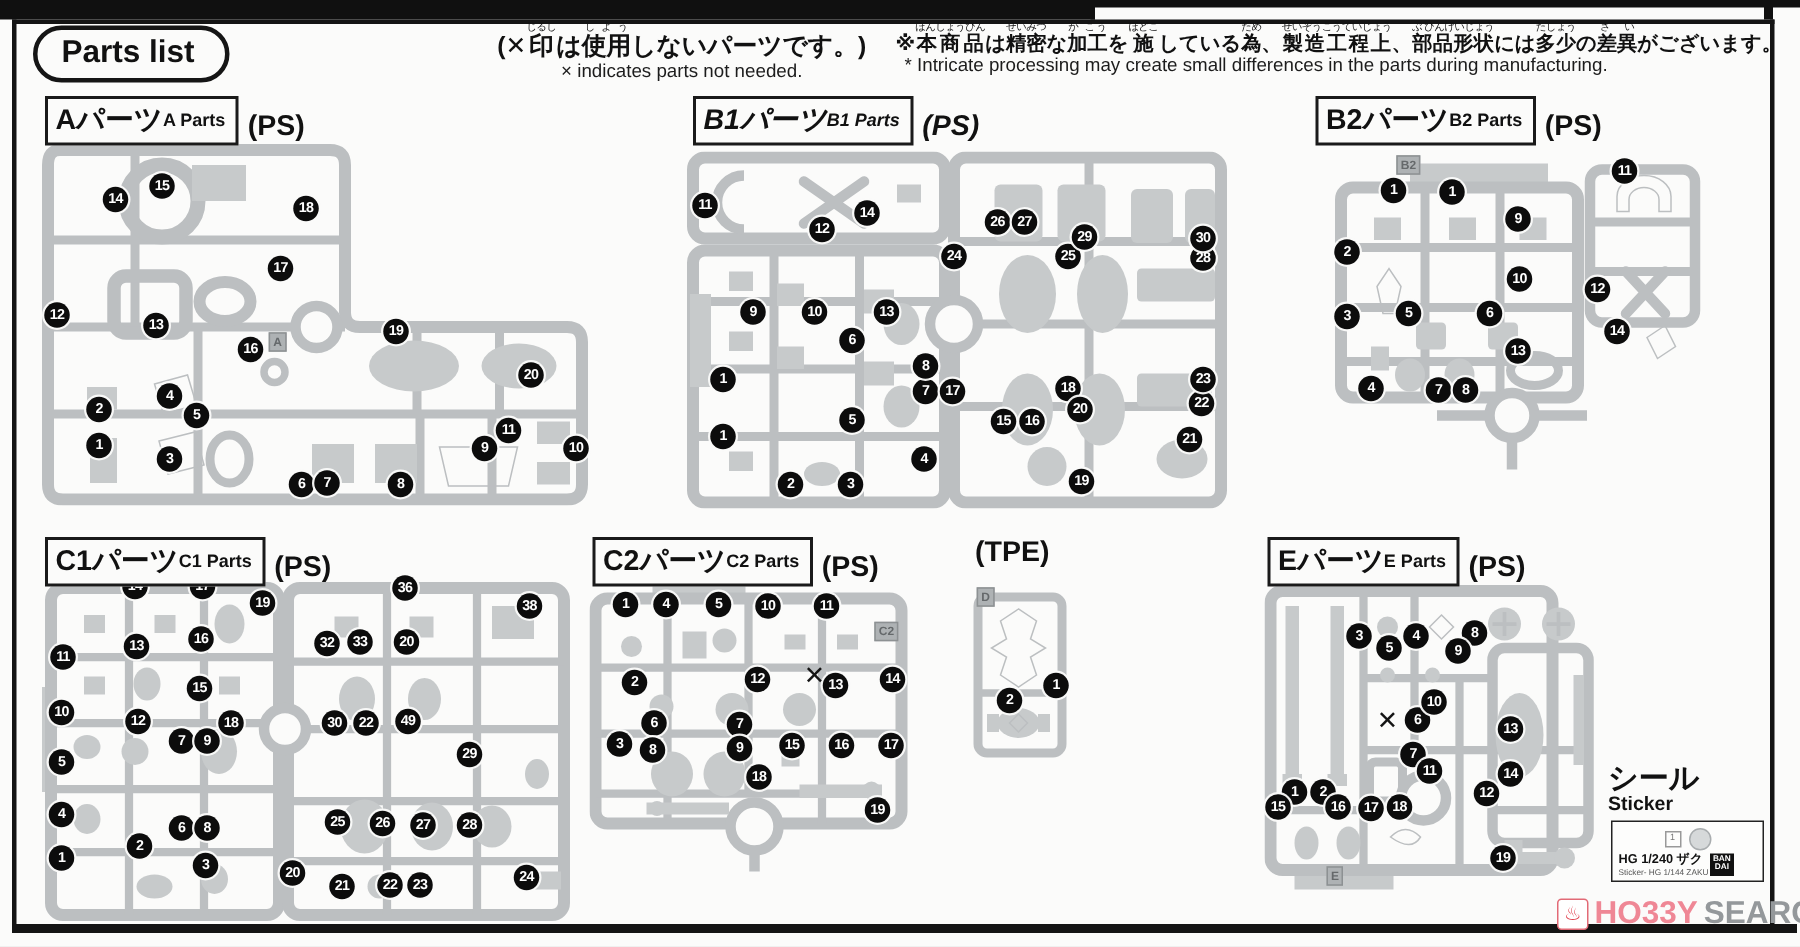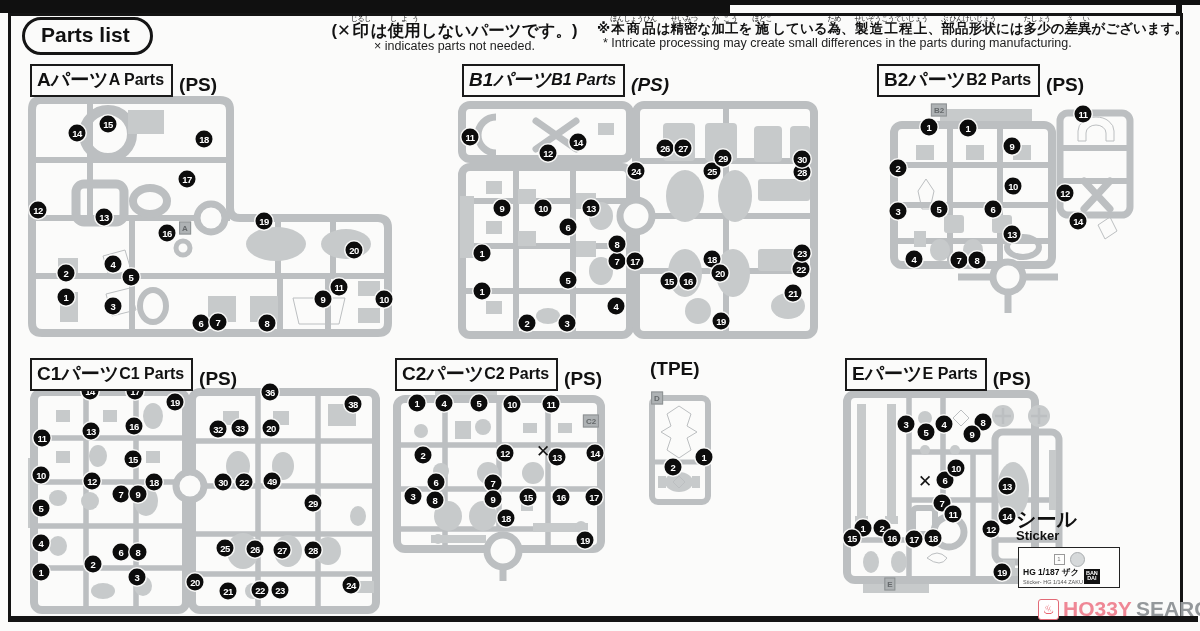"A Parts" .hbox .en { font-size: 16px -> 12px }
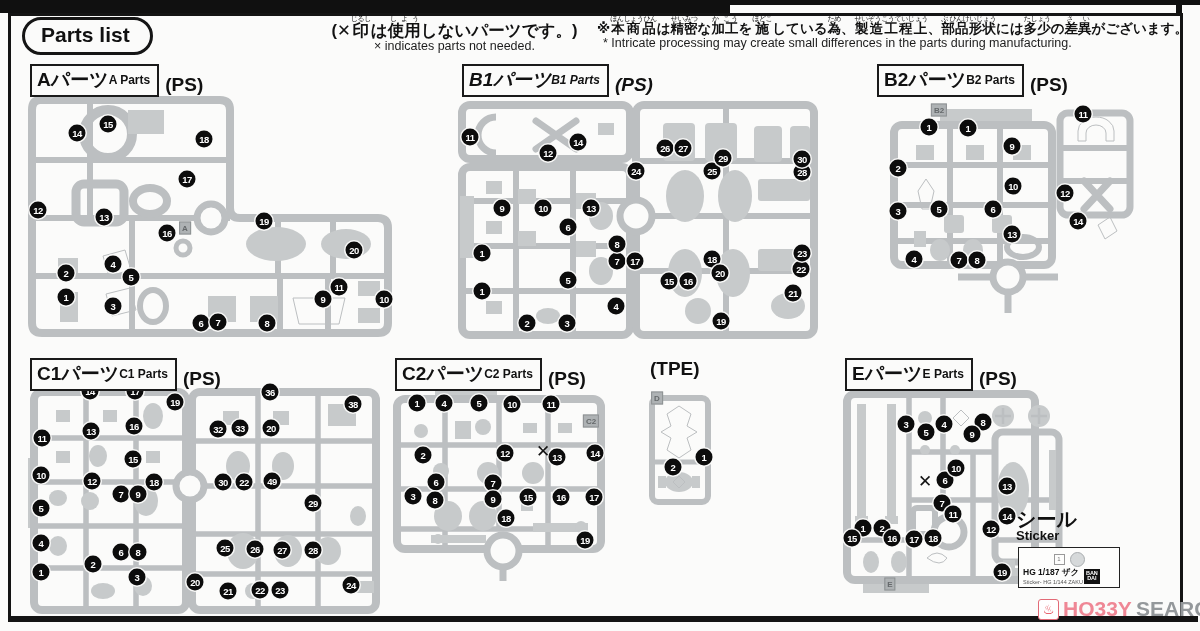"シール" .sticker-sec { left: 1016px -> 1072px }
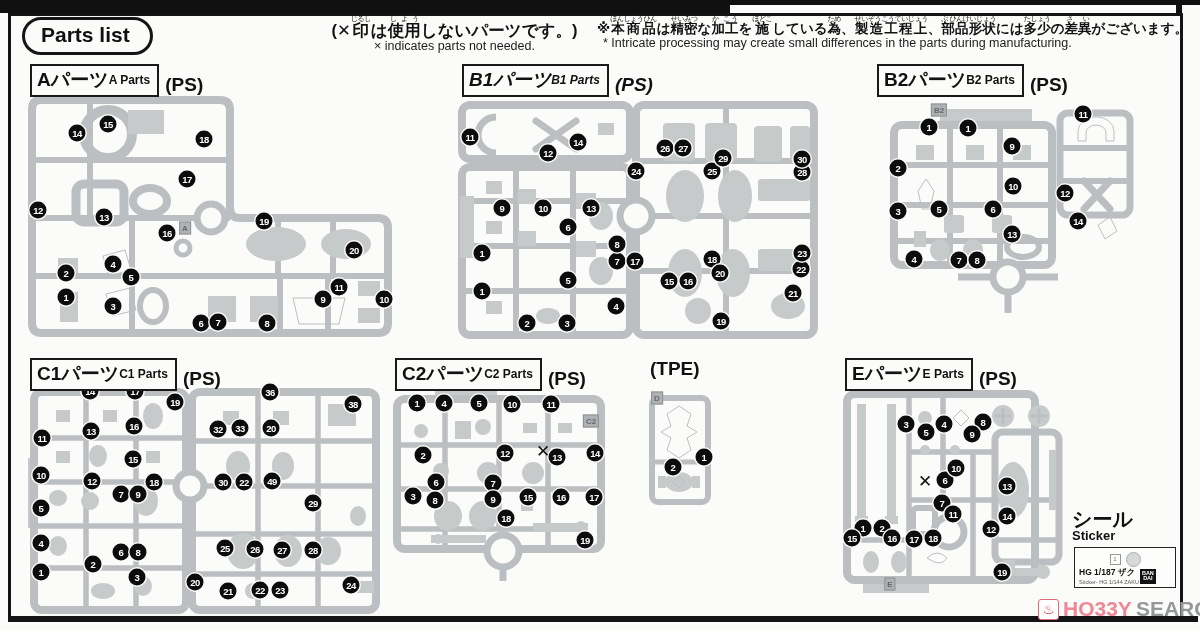"HG 1/187 ザク" div.sticker-line1 { text: 1/187 -> 1/240 }
